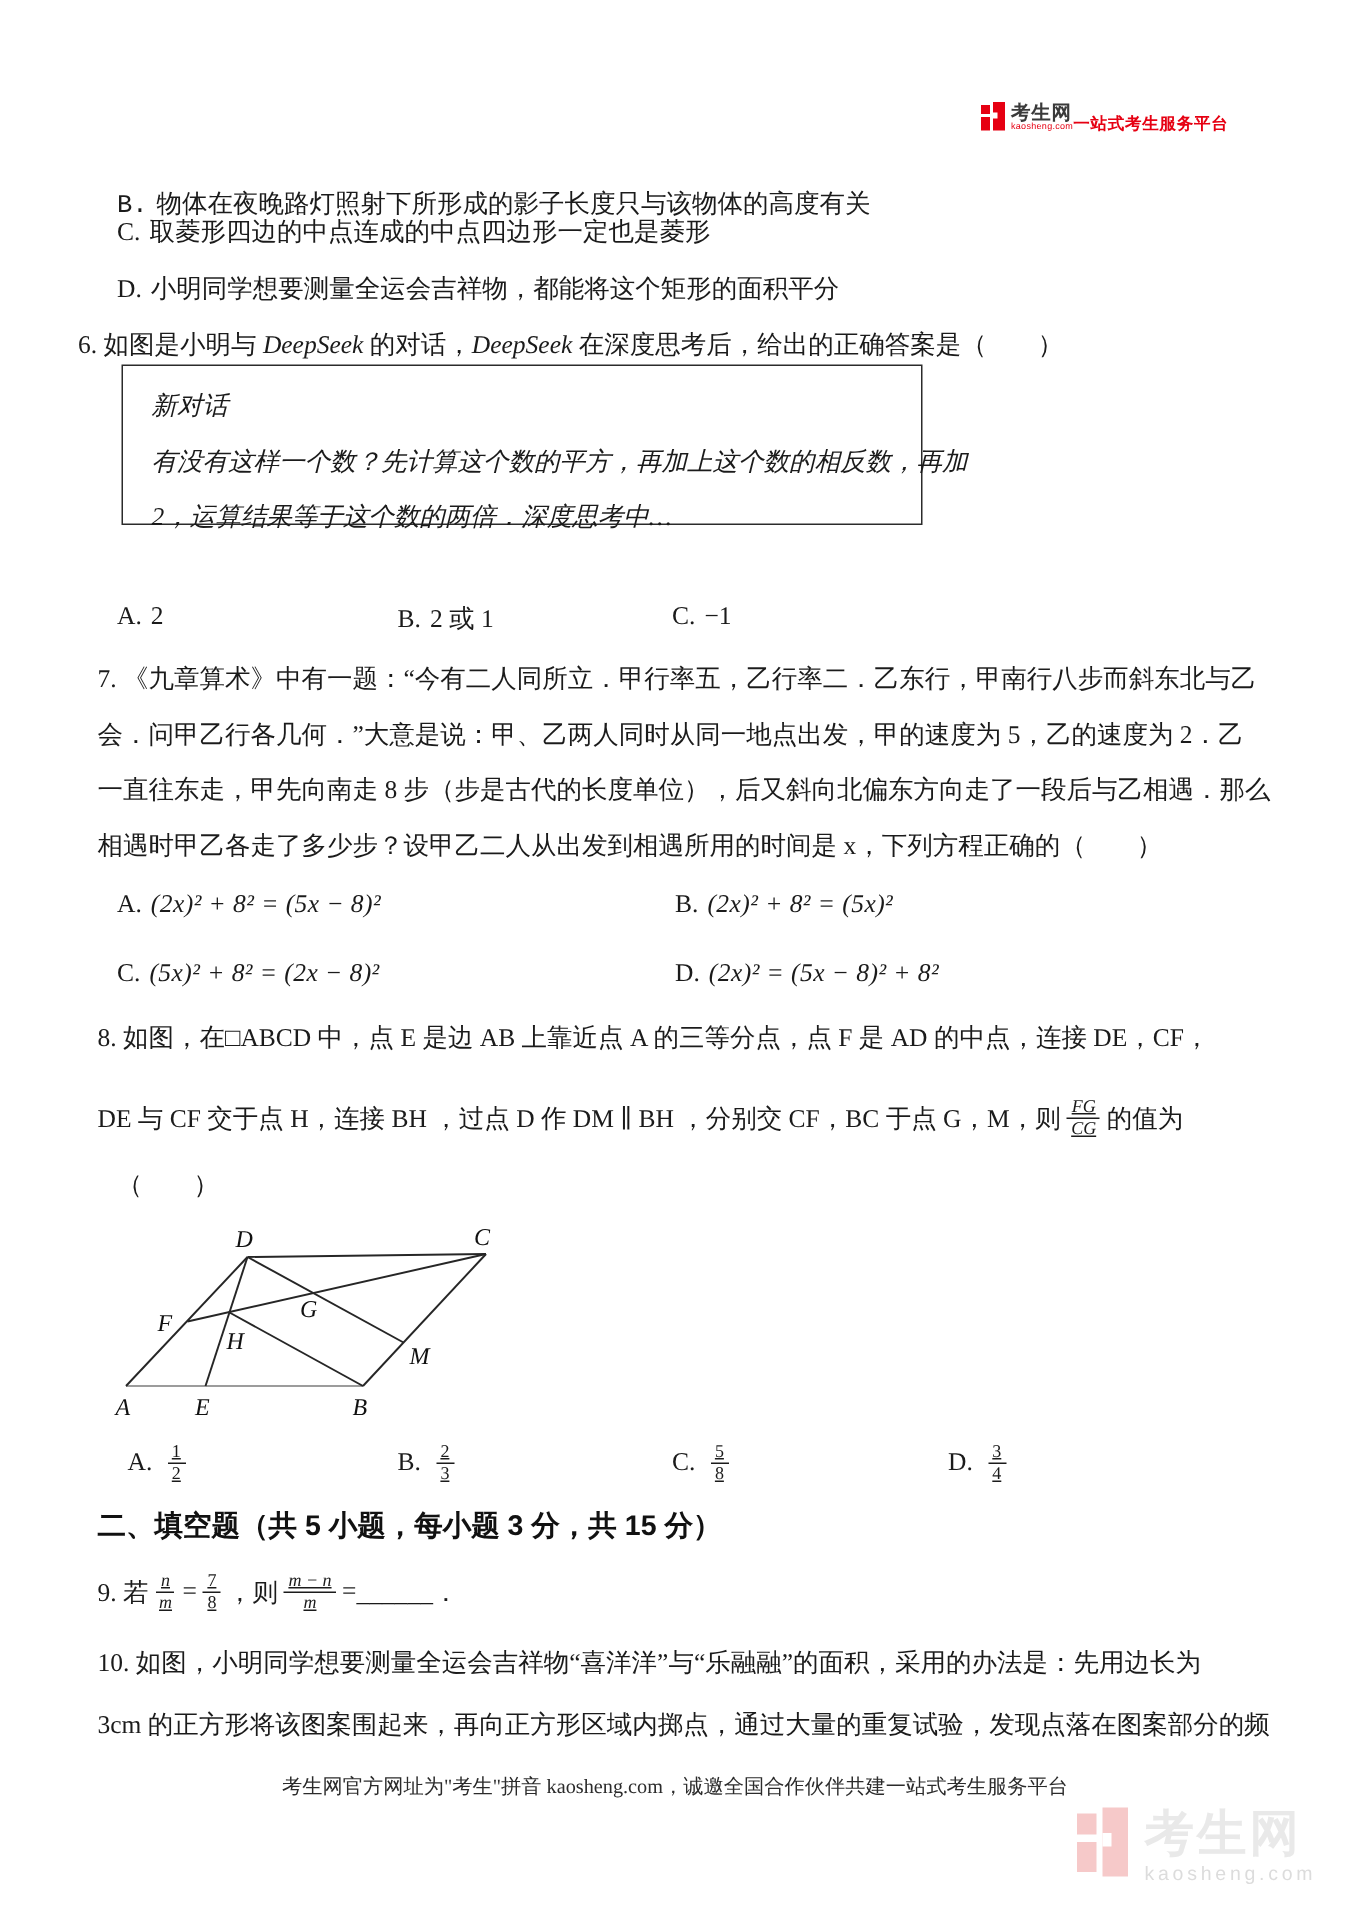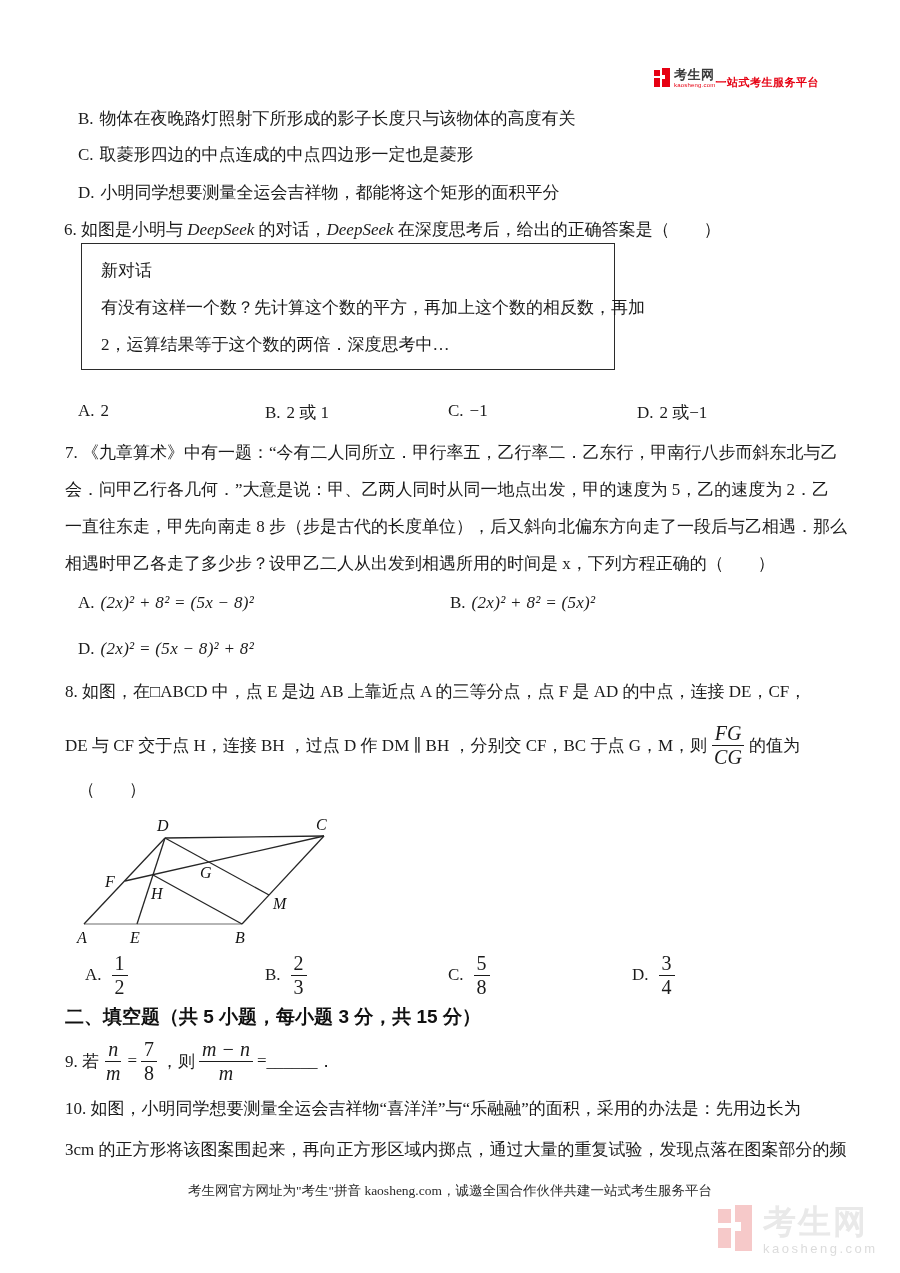"B. 物体在夜晚路灯照射下所形成的影子长度只与该物体的高度有关" div.abs { font-family: none -> Liberation Mono, monospace; top: 107px -> 124px }
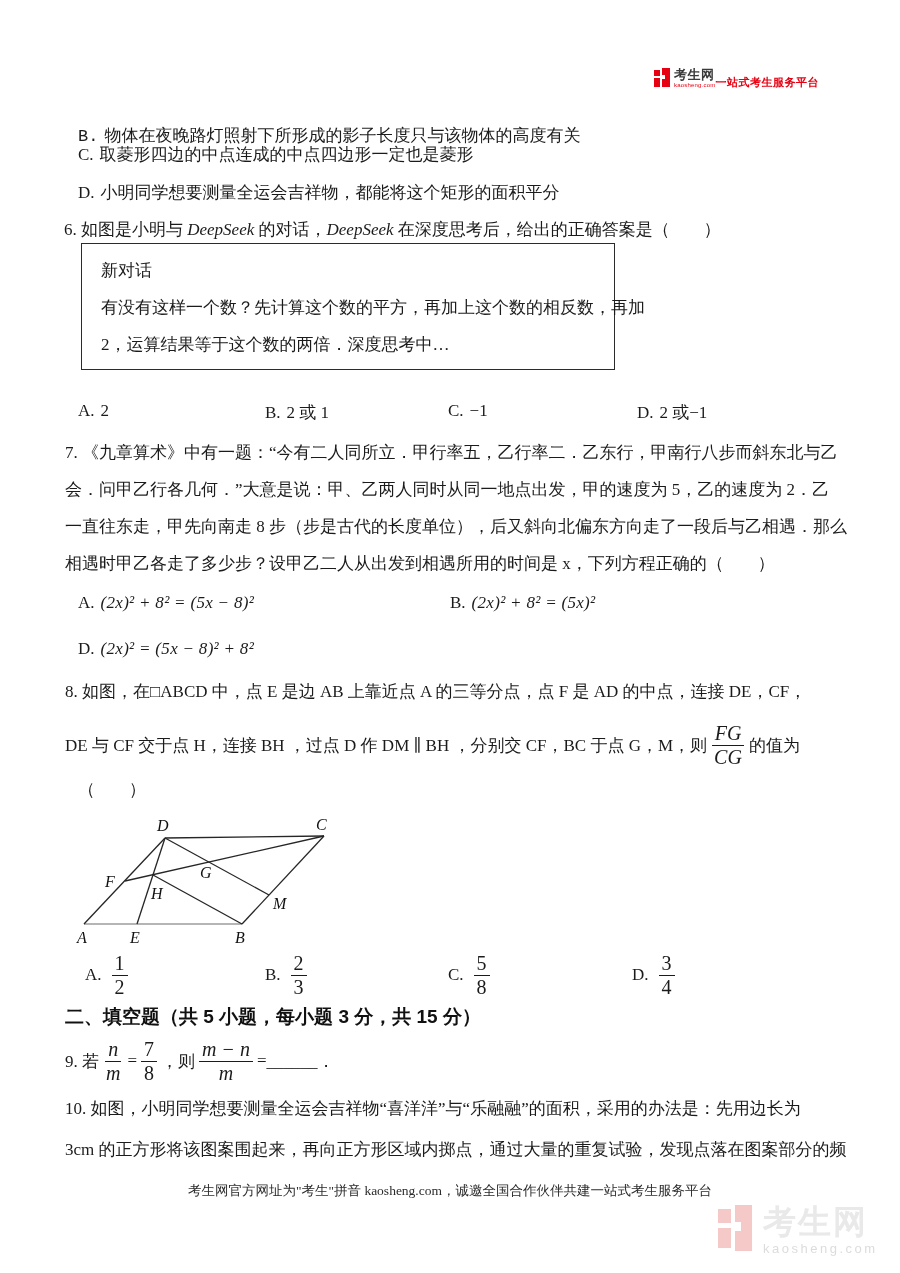"6. 如图是小明与 DeepSeek 的对话，DeepSeek" div.abs { left: 64px -> 52px }
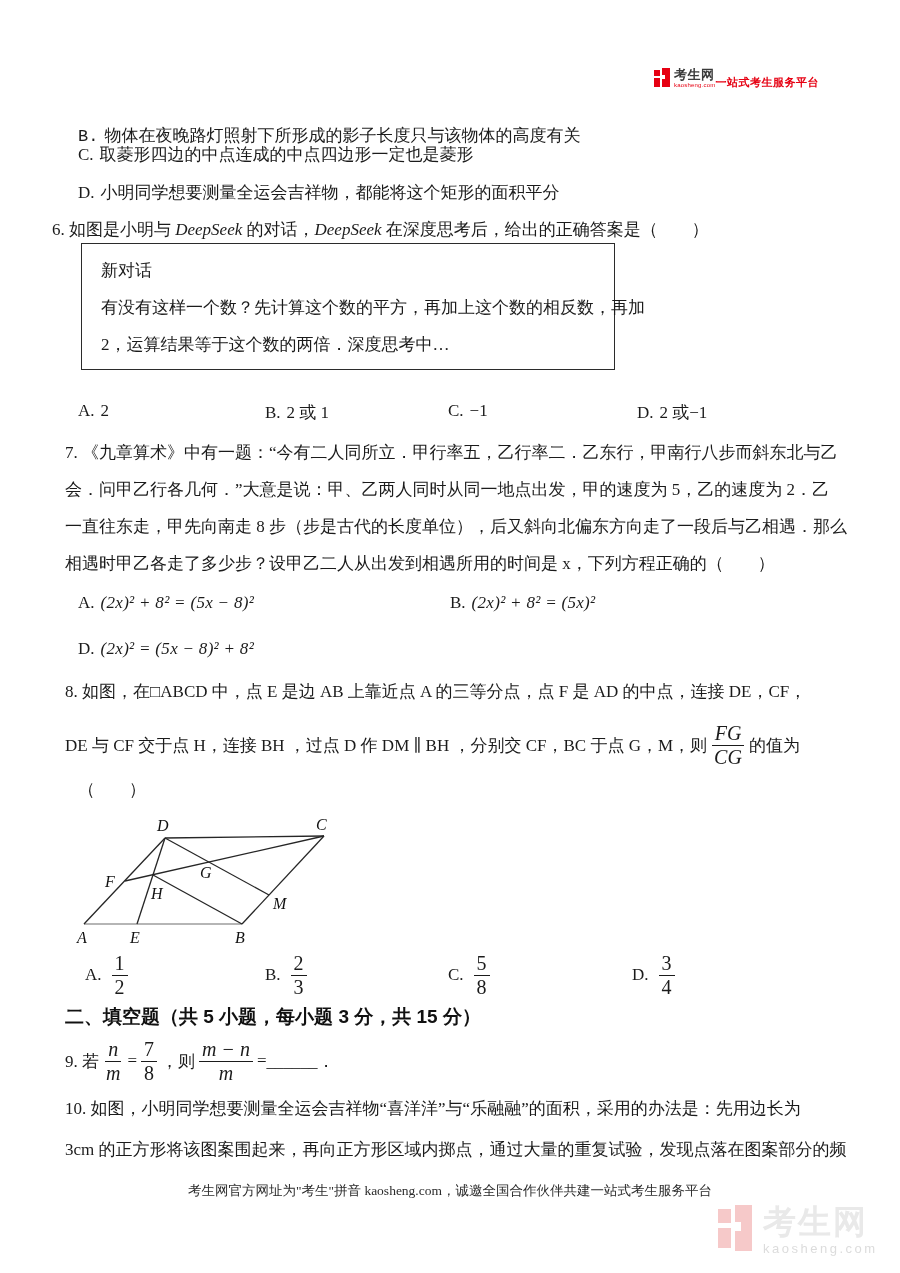"新对话" .dialog { font-style: none -> italic; height: 127px -> 107px }
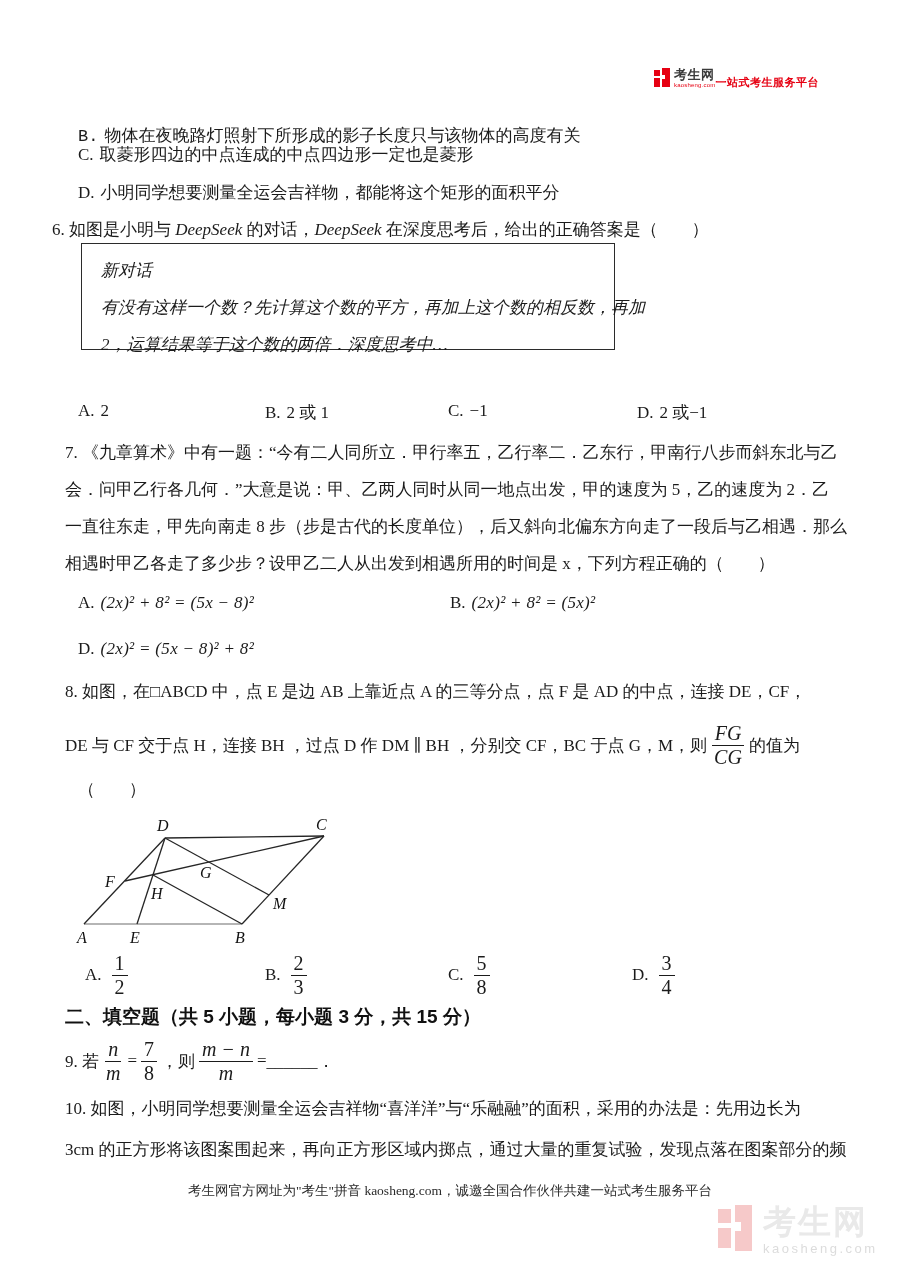"D. 2 或−1" span.nowrap { html: <span><span>D.</span><span>2 或−1</span></span> -> none }
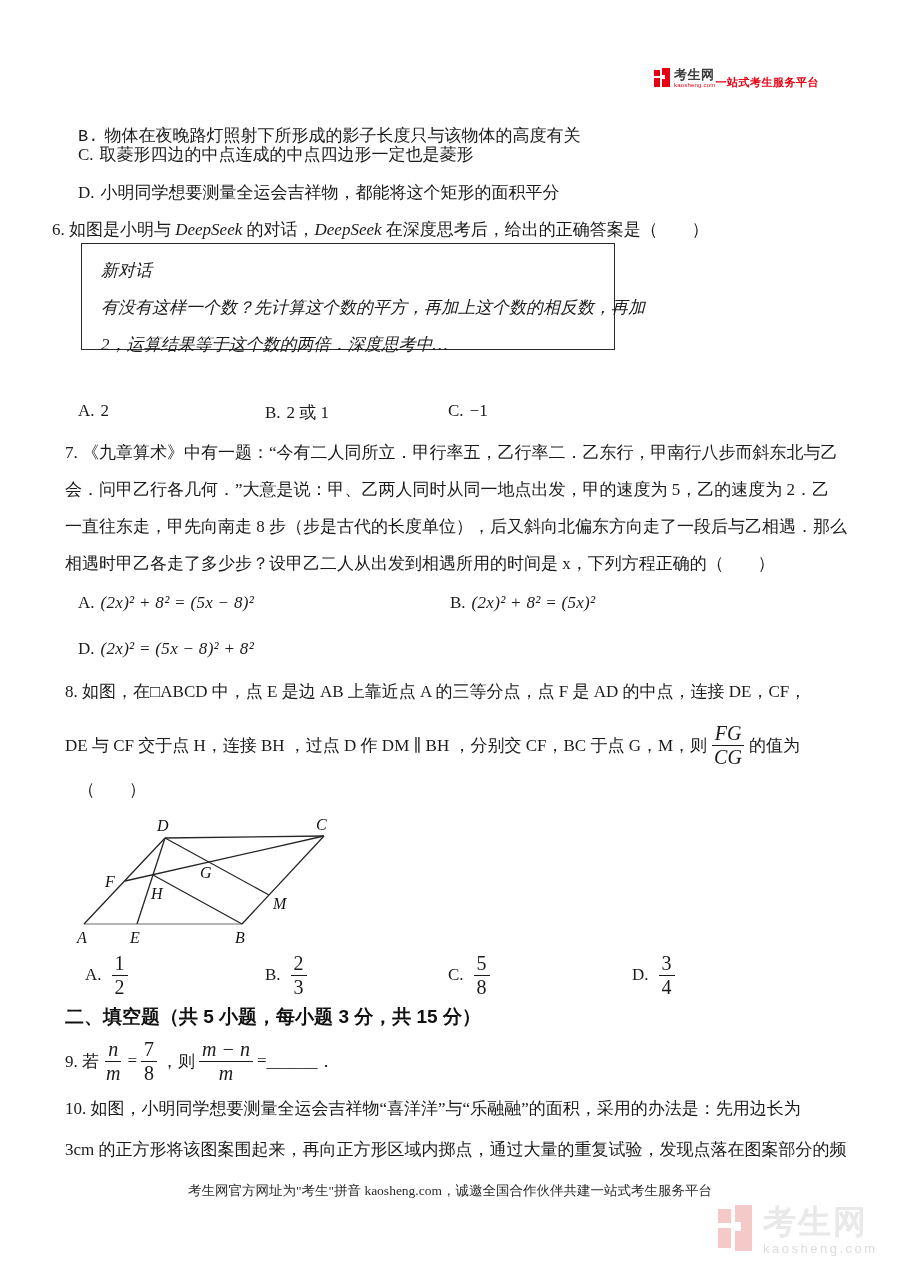"C. (5x)² + 8² =" span.nowrap { html: none -> <span><span>C.</span><span>(5x)² + 8² = (2x − 8)²</span></span> }
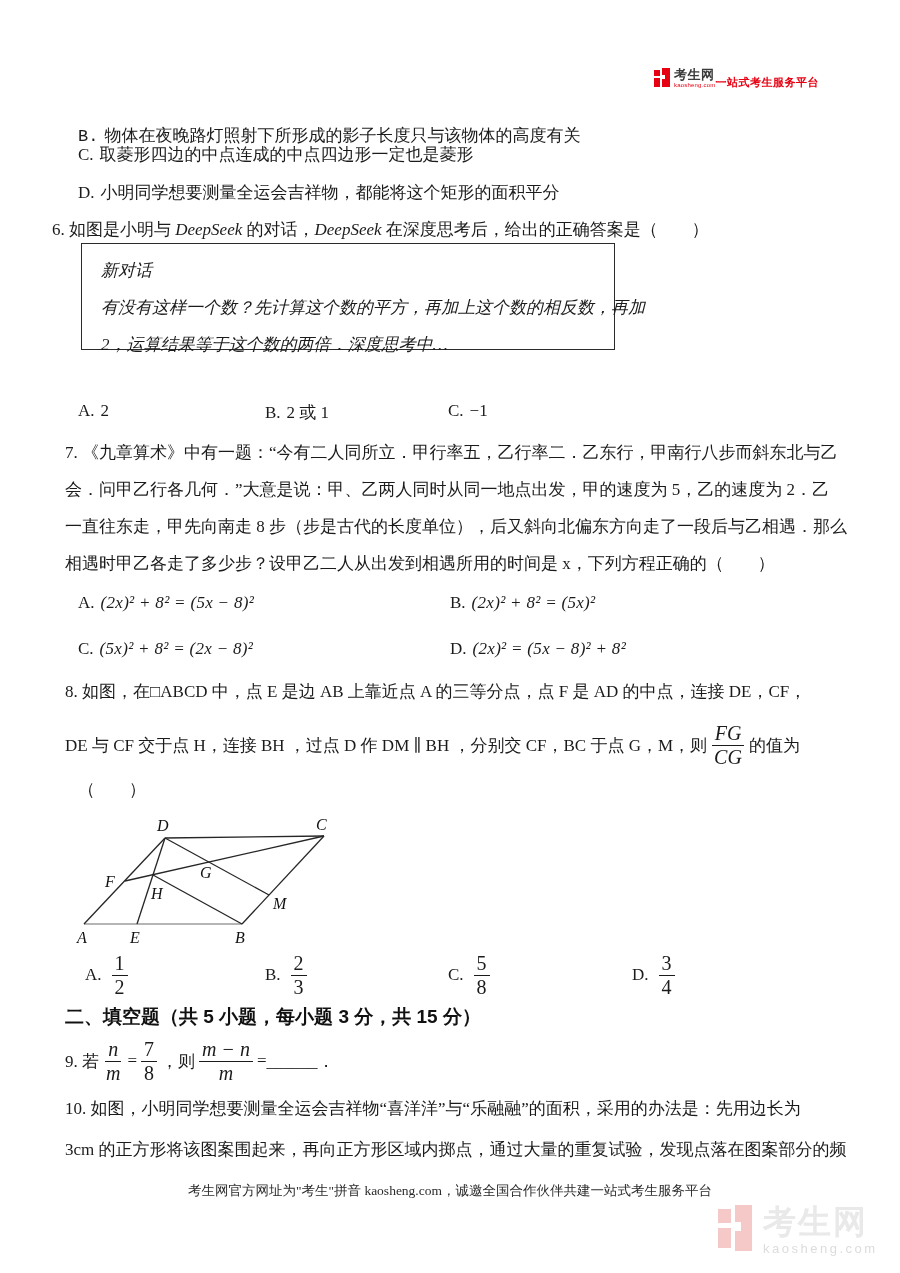"FG" .frac { font-size: 20px -> 12px; text-decoration: none -> underline }
